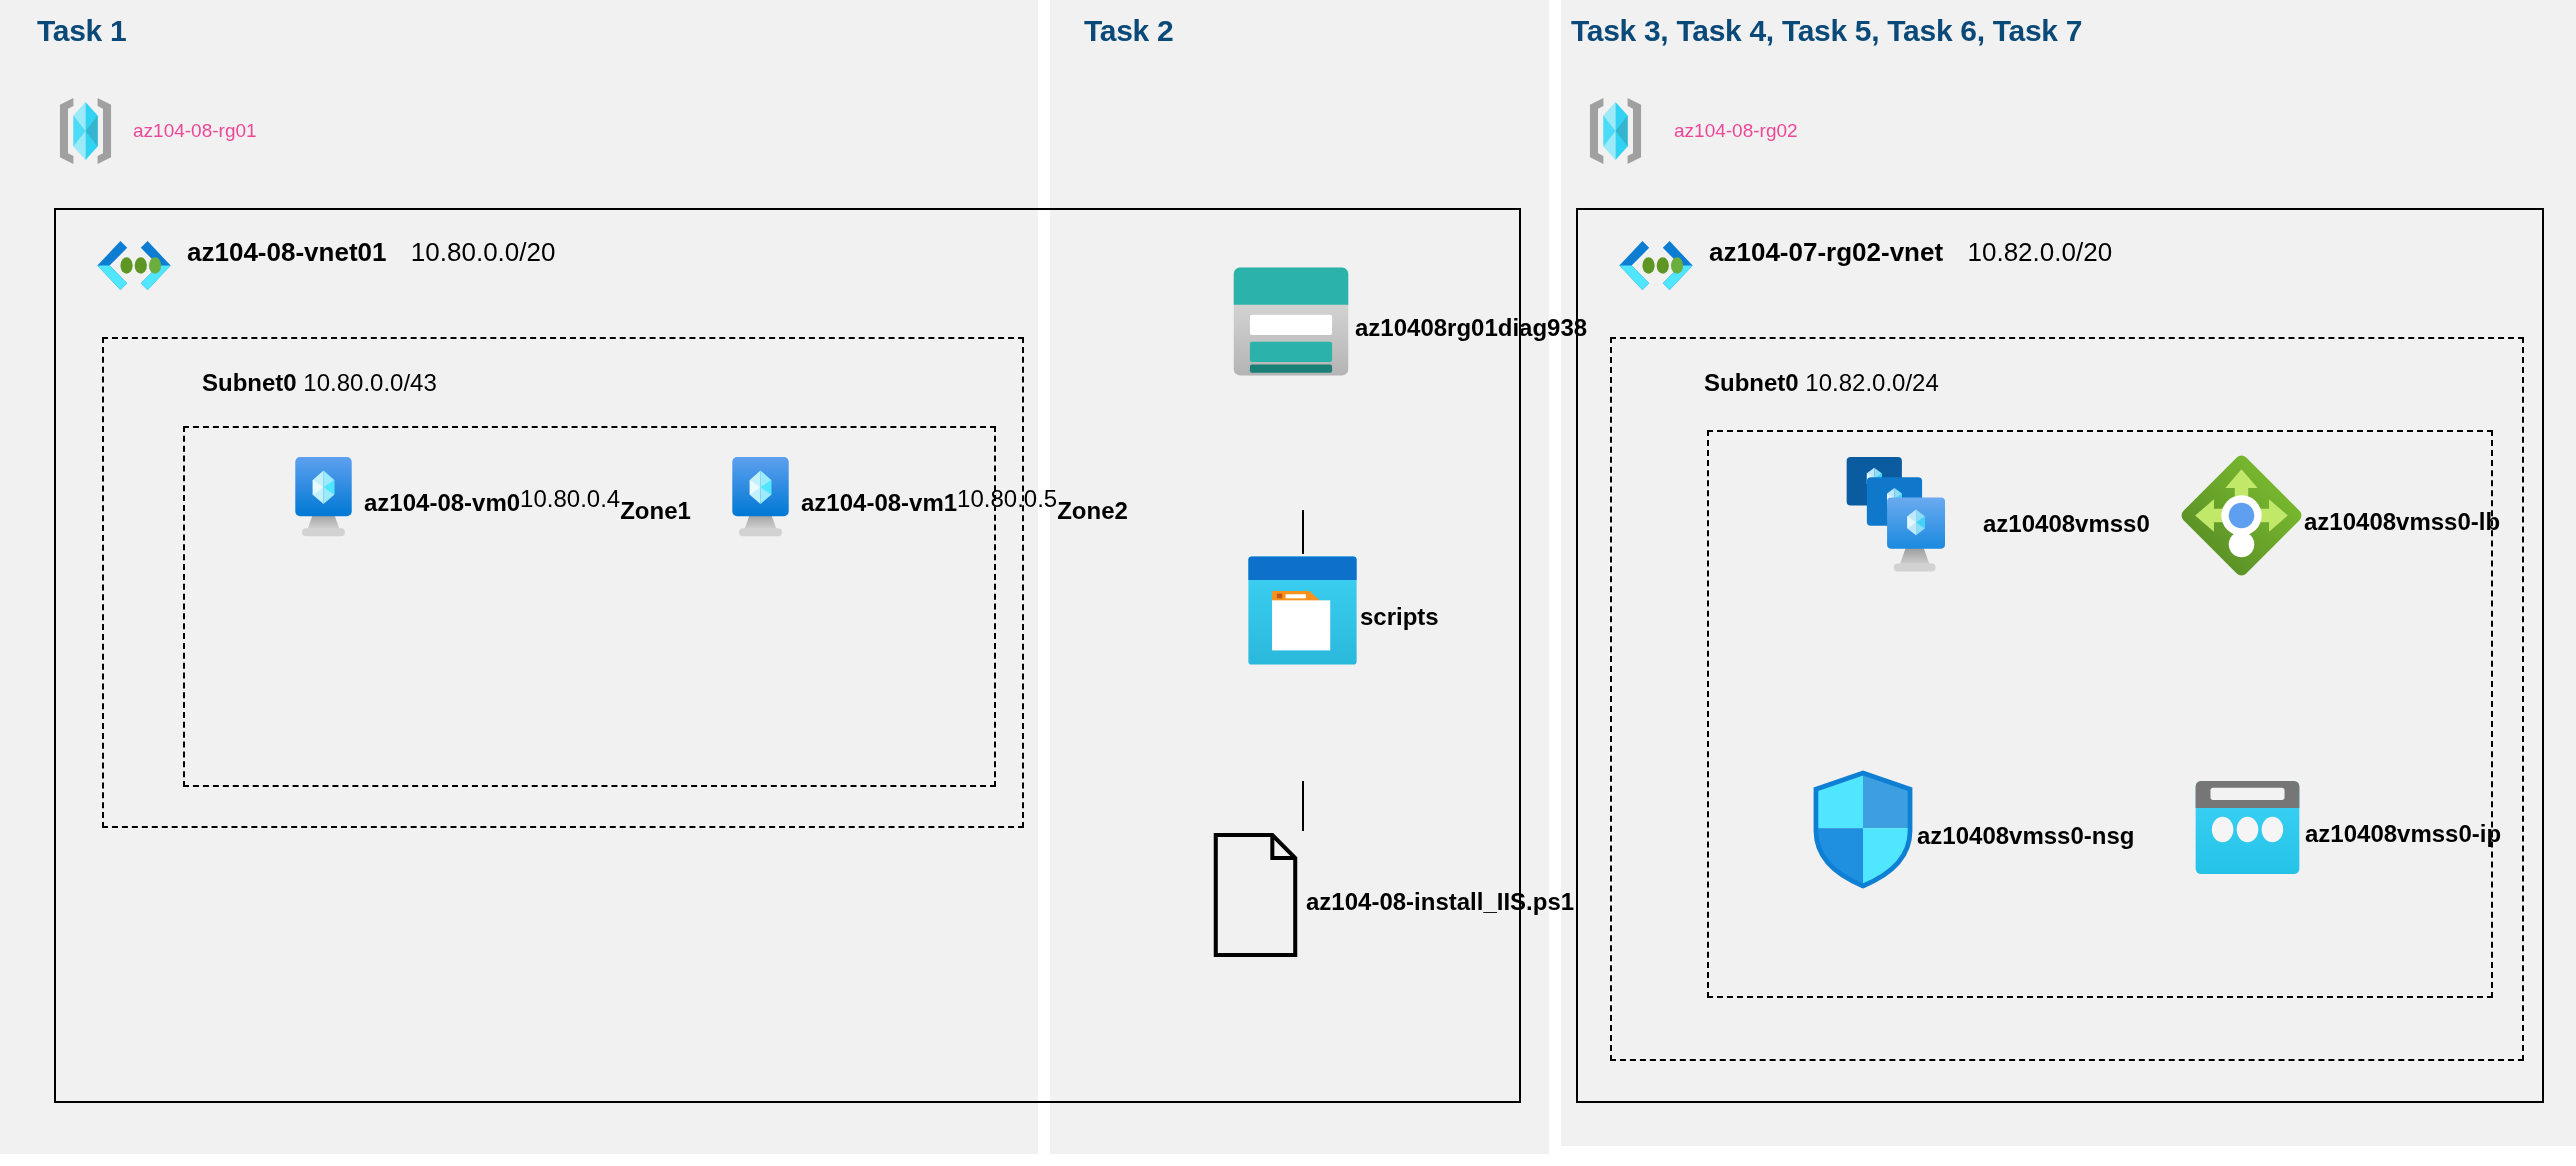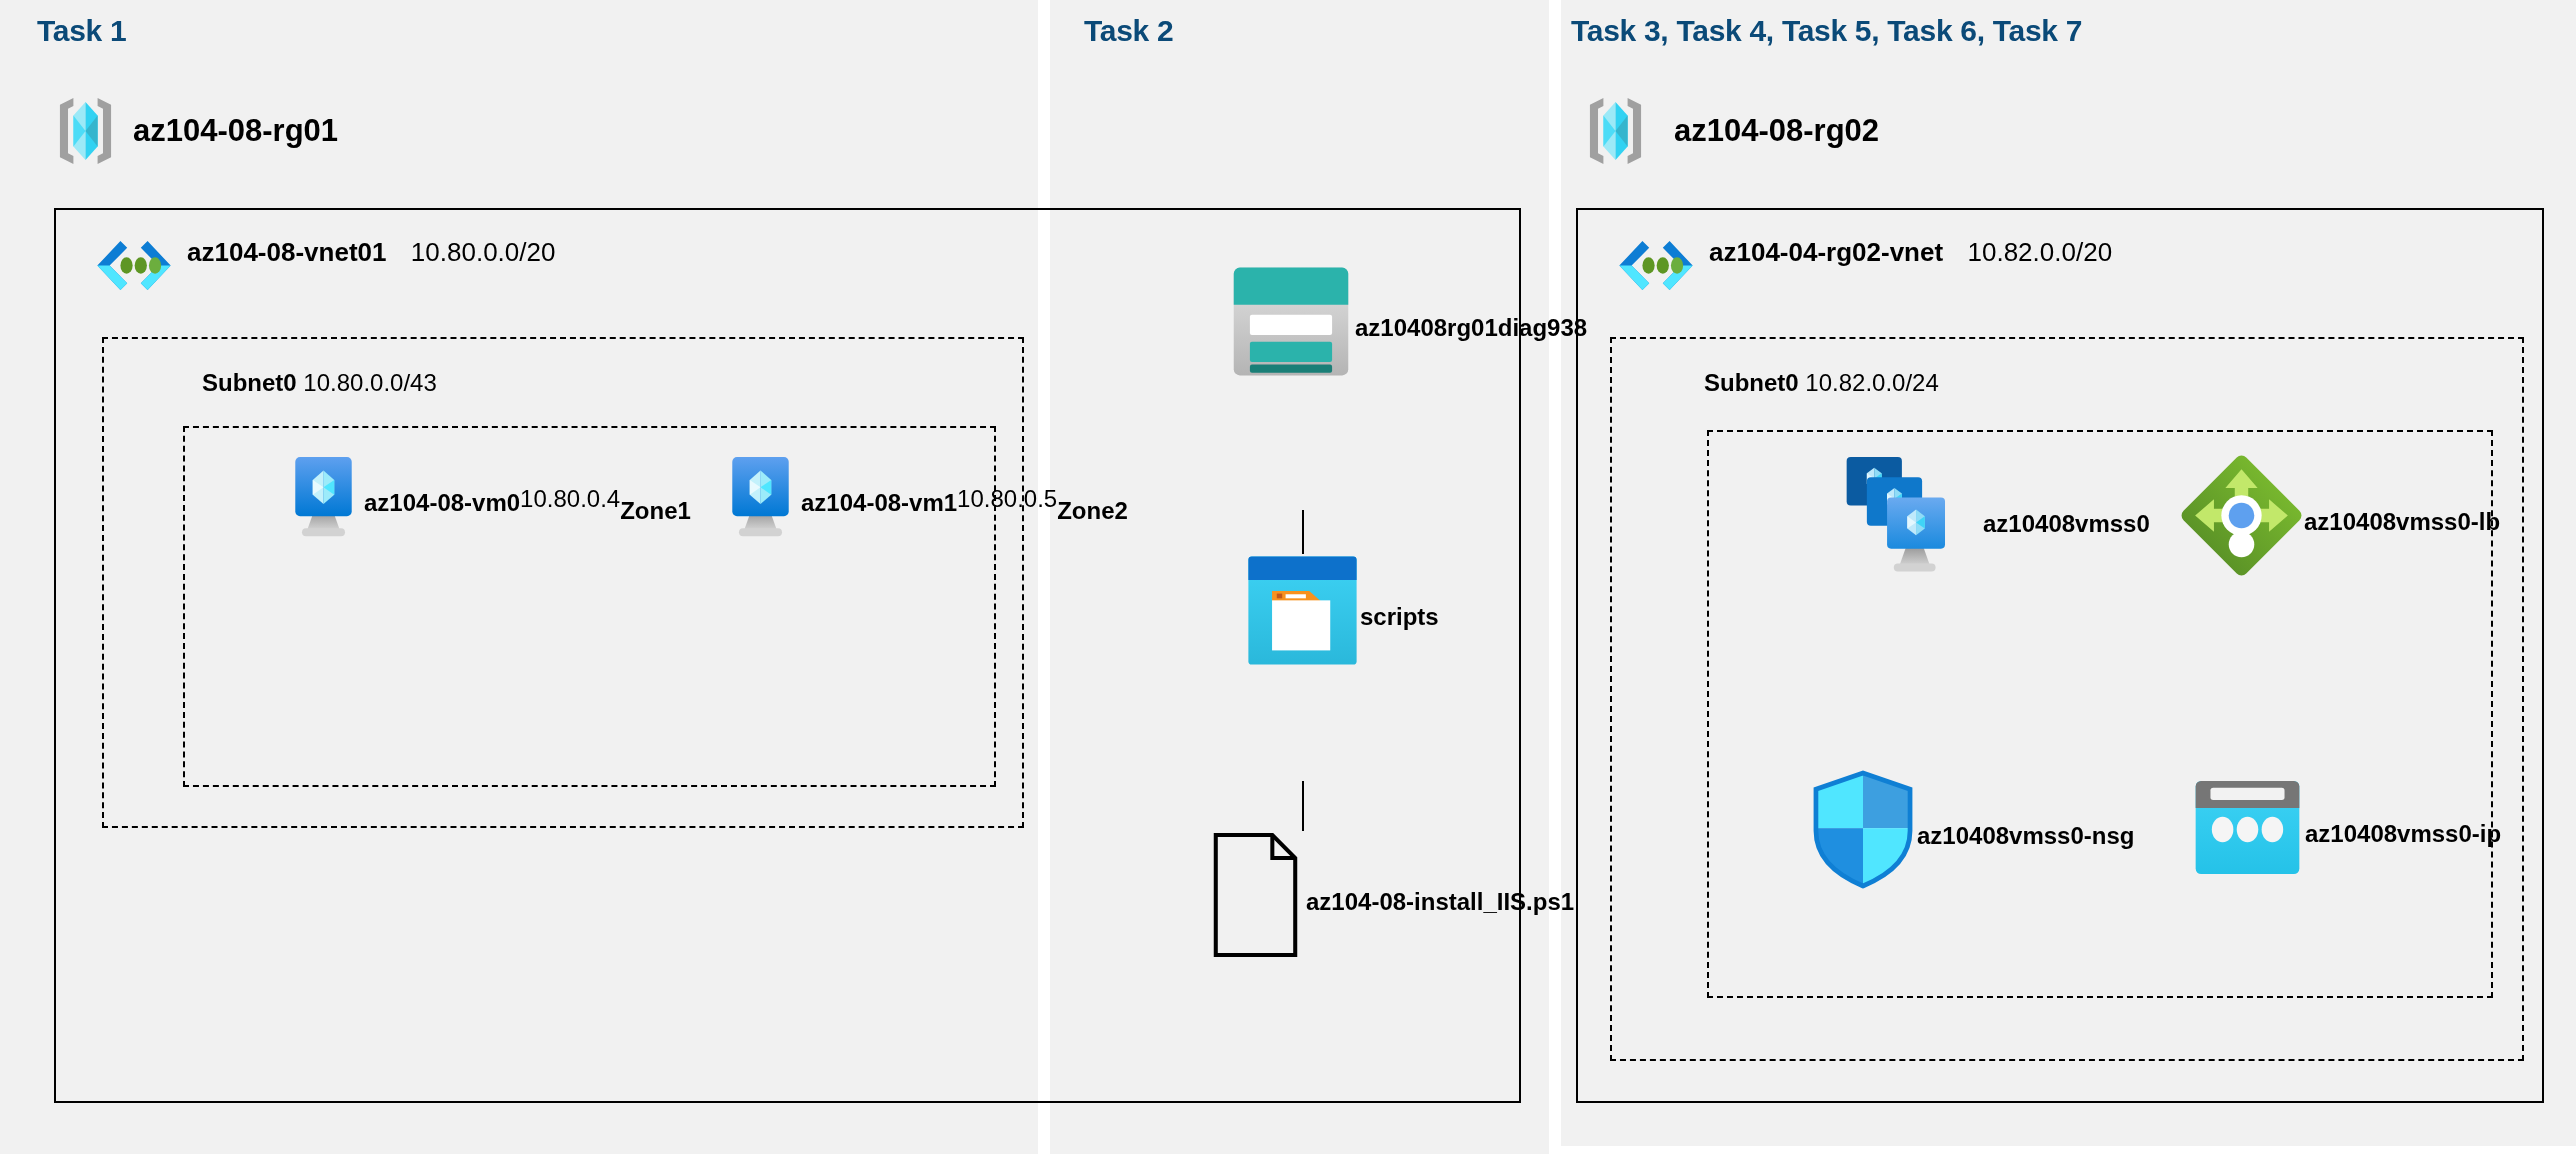"az104-08-rg01" .rg-label { color: #000000 -> #ec4899; font-size: 31px -> 19px; font-weight: bold -> normal }
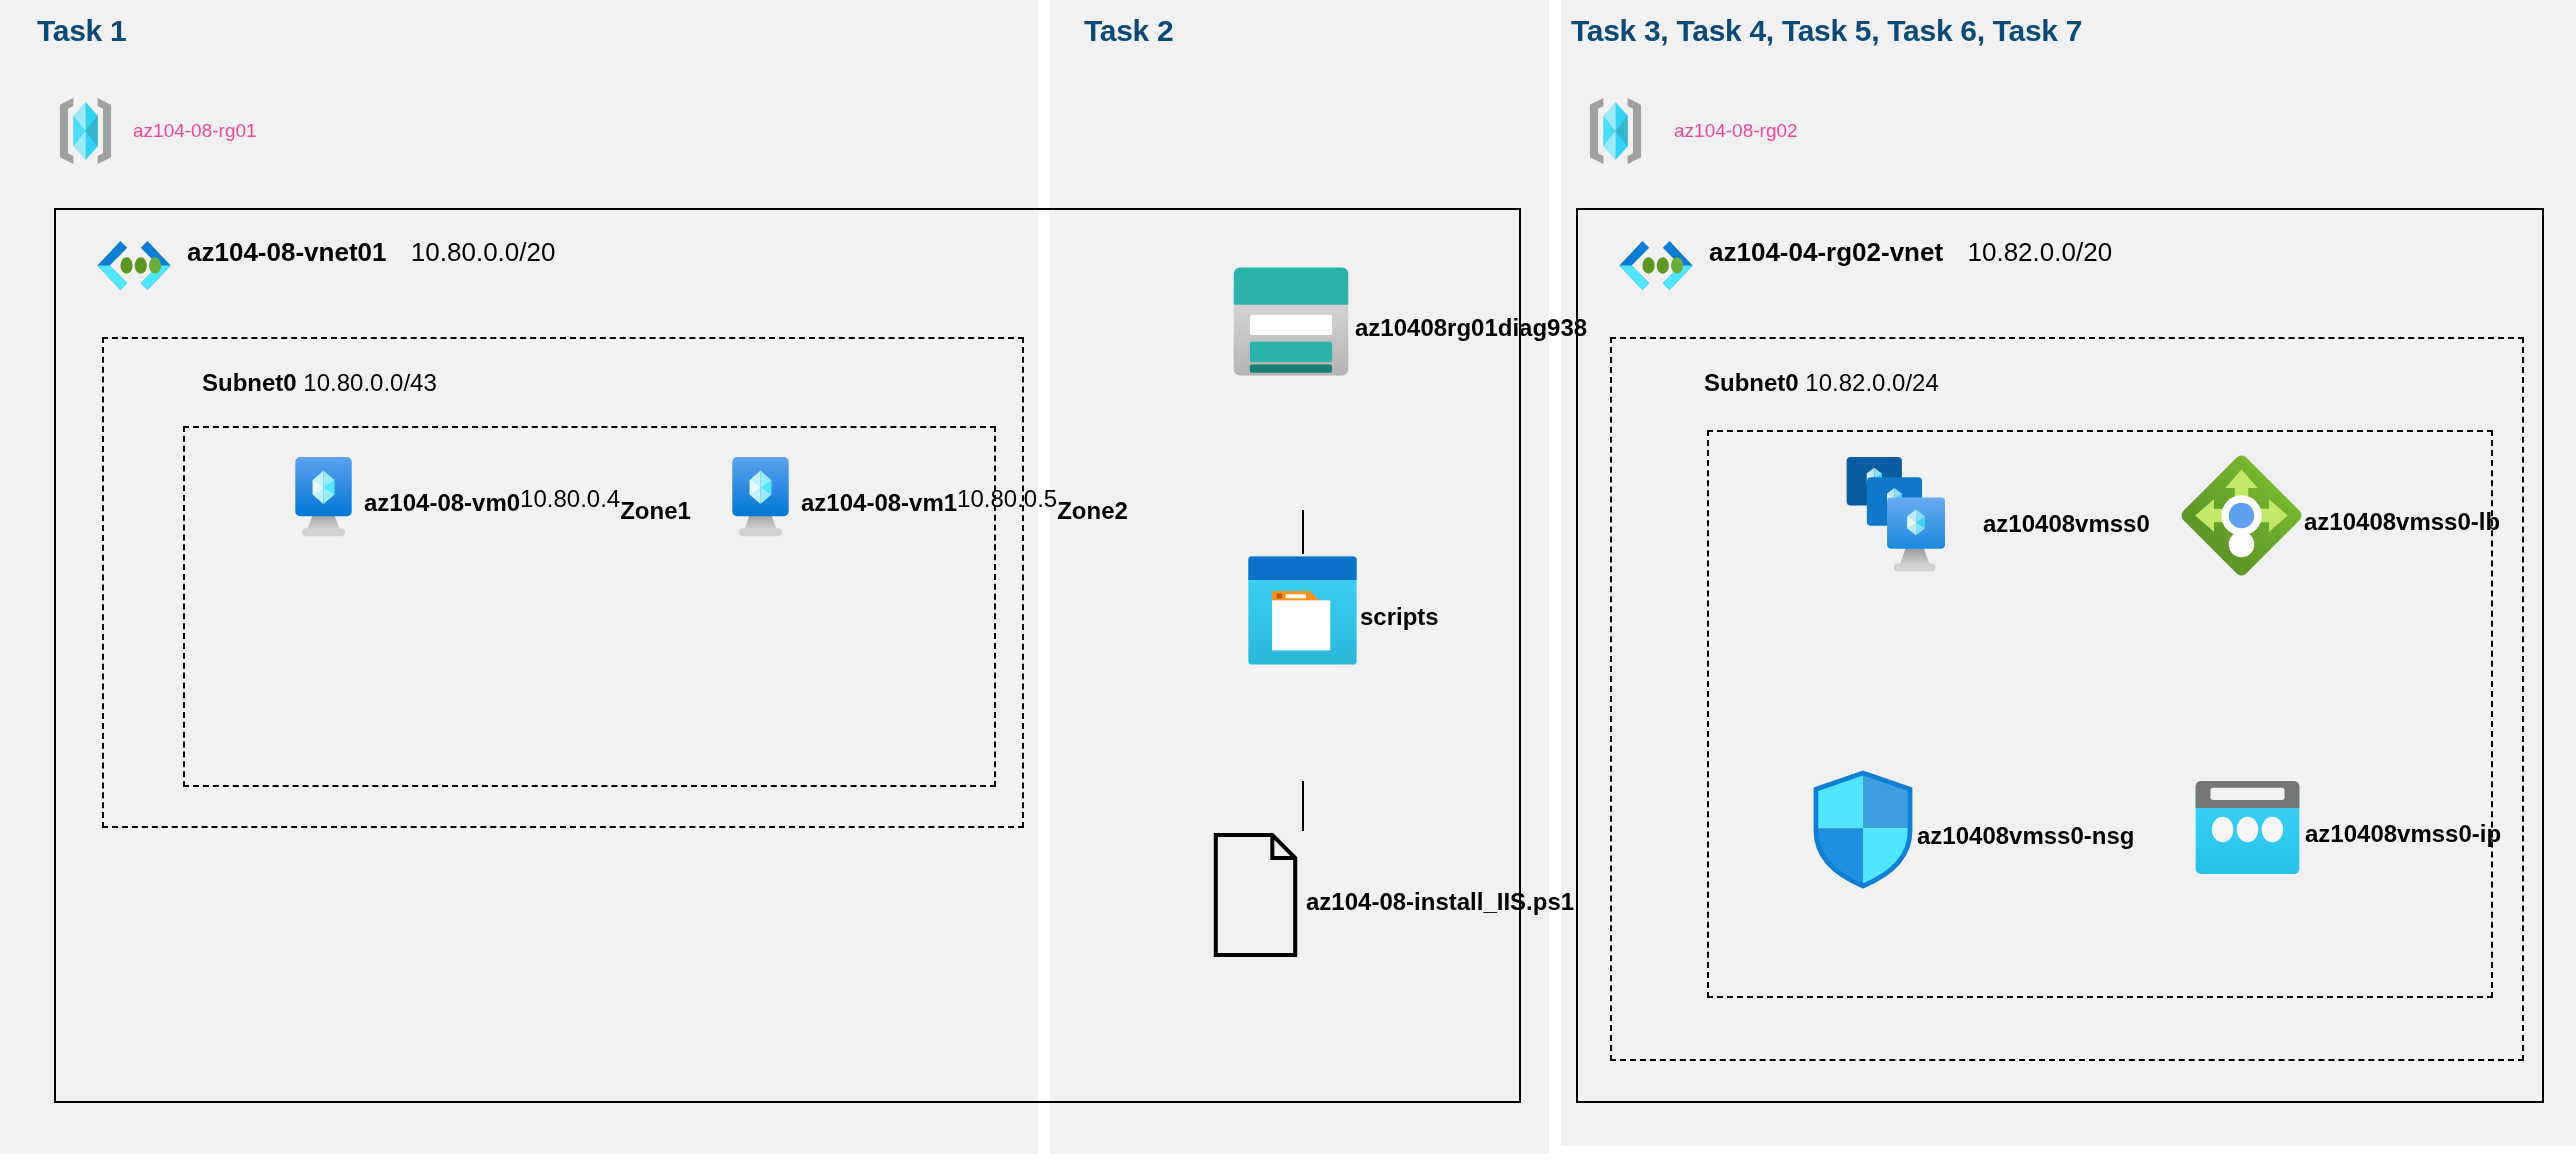"az104-04-rg02-vnet" span.vnet-name { text: az104-04-rg02-vnet -> az104-07-rg02-vnet }
